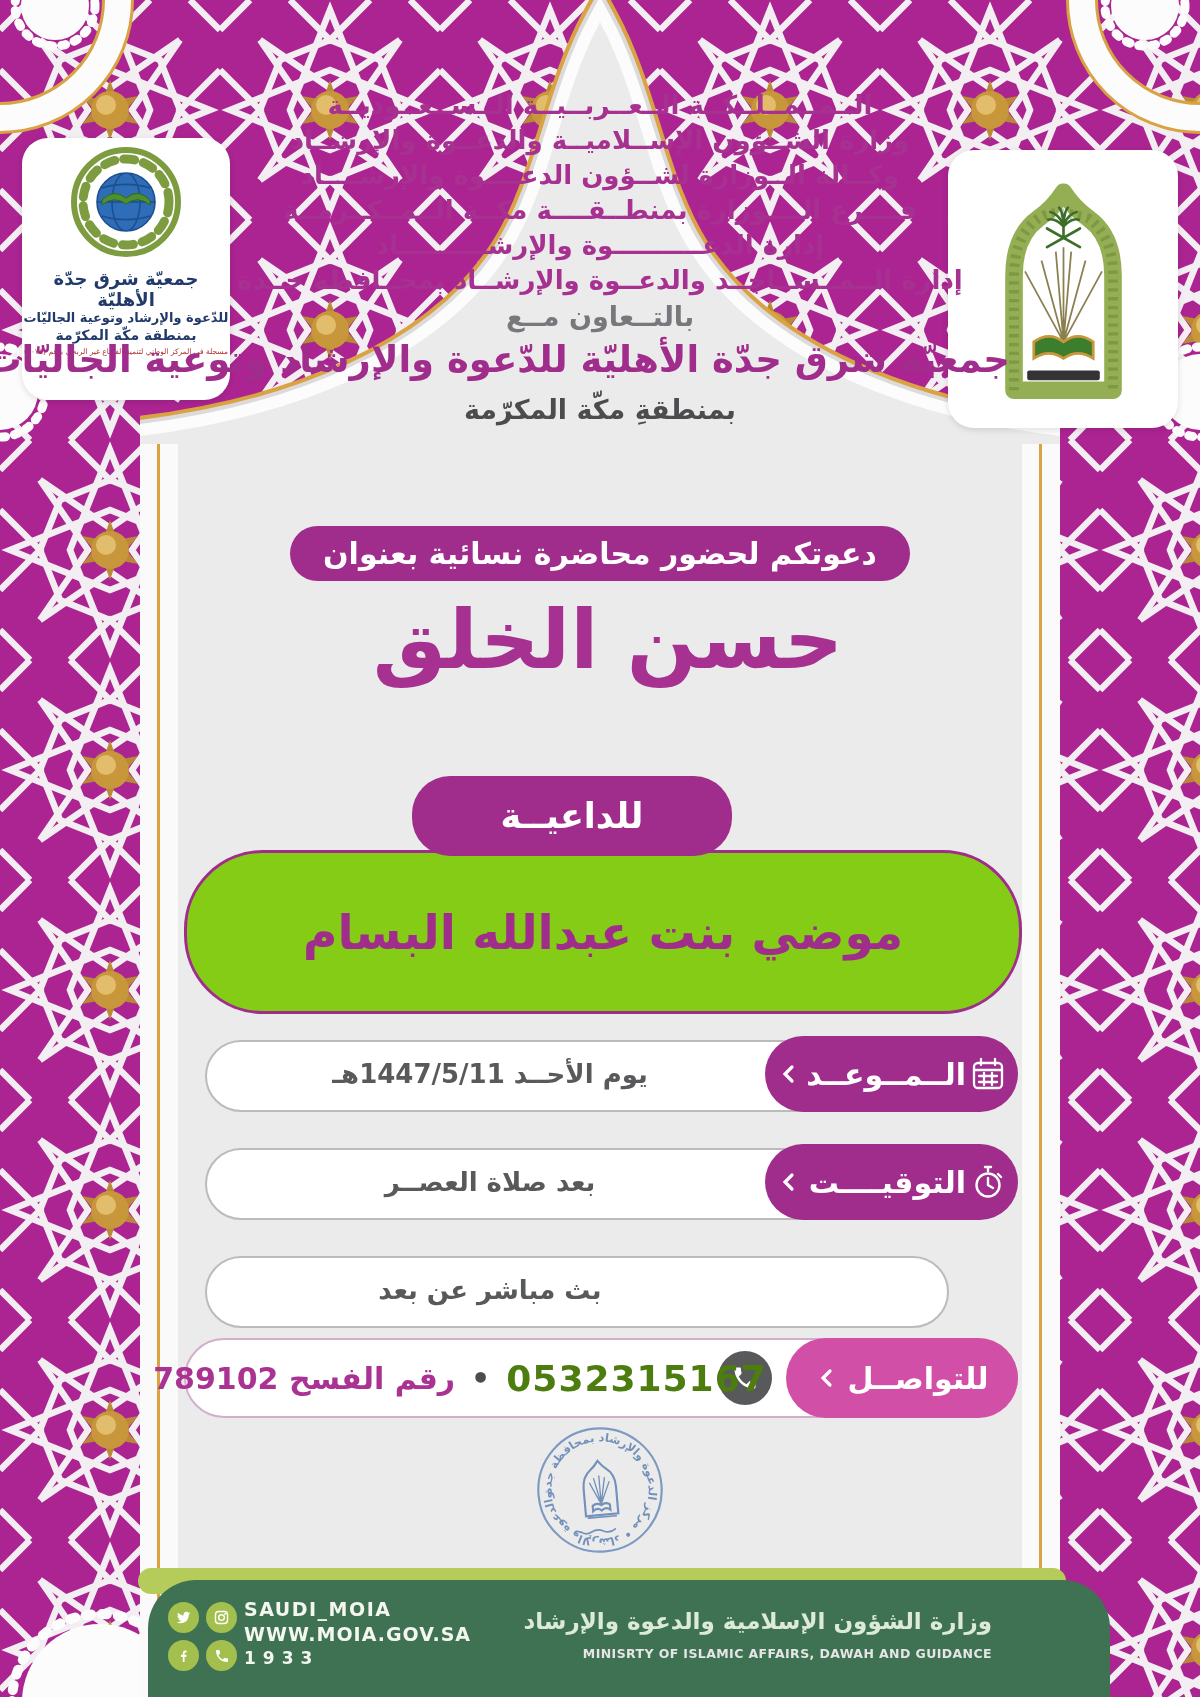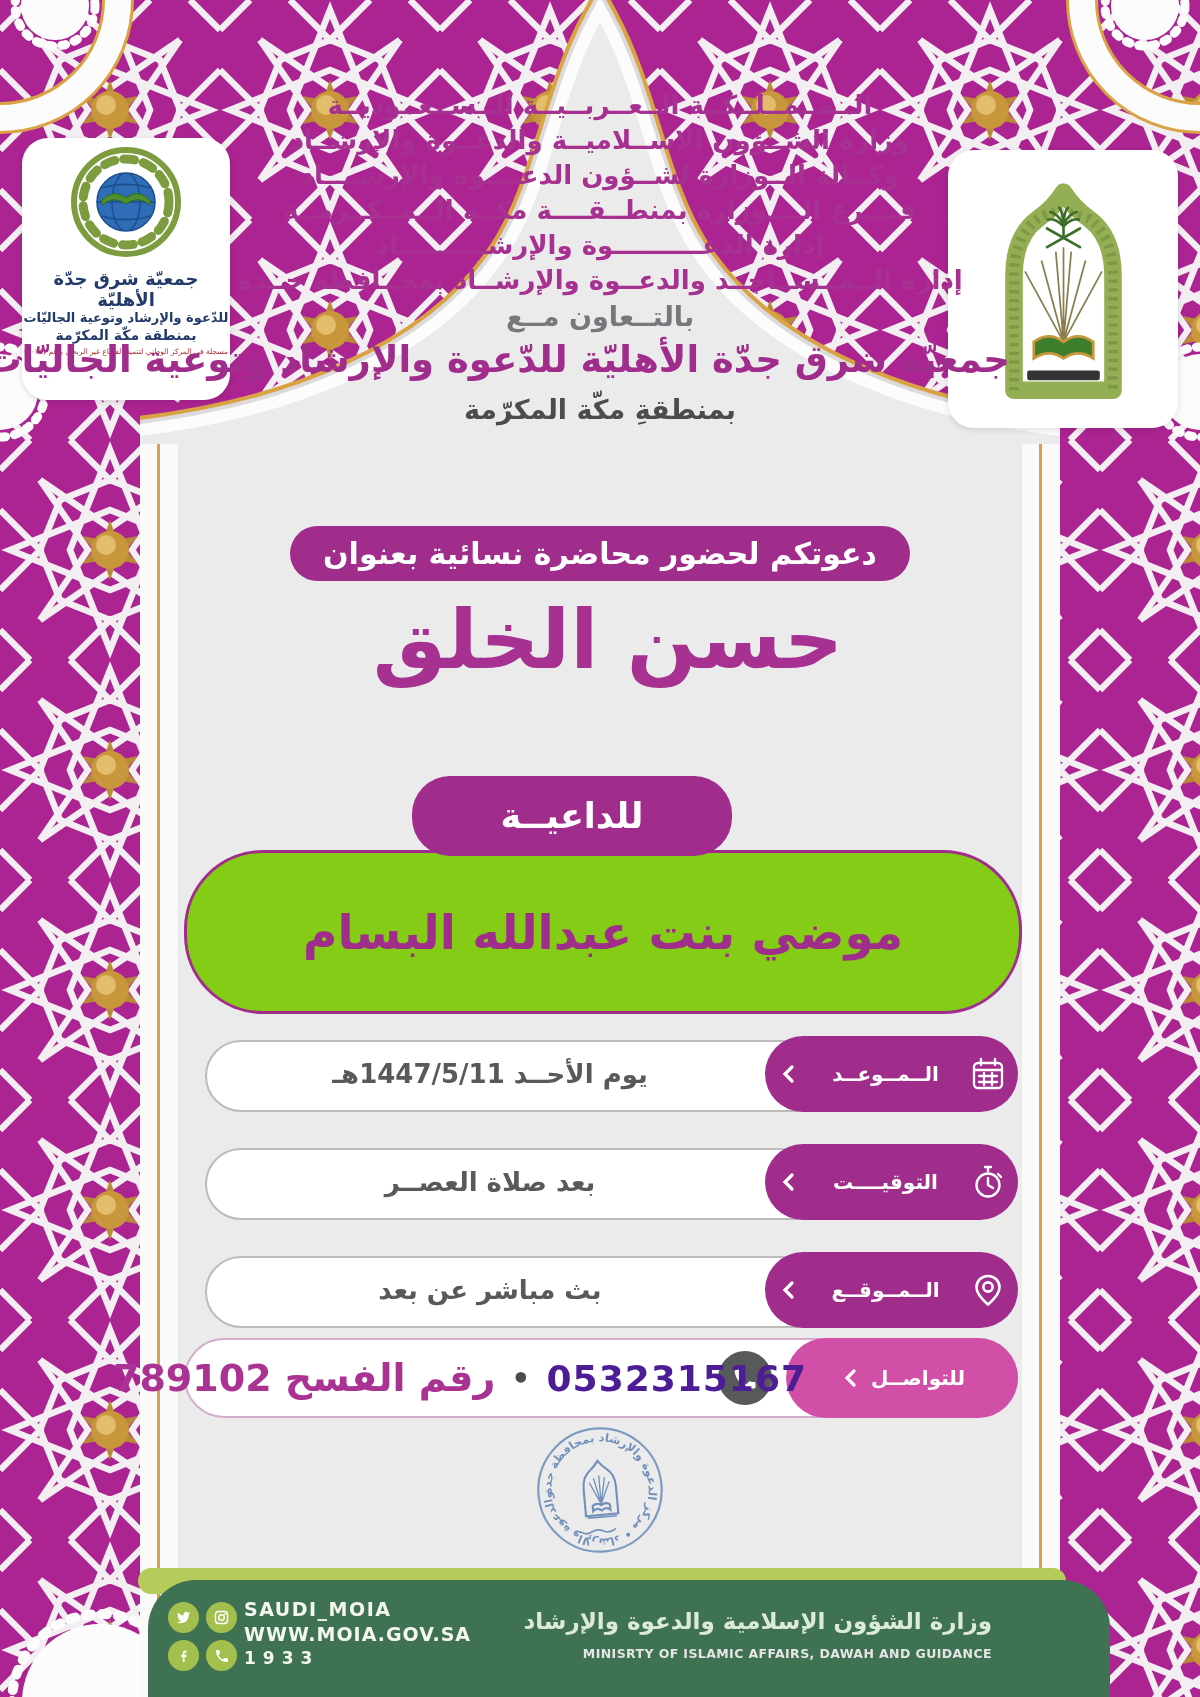"الــمــوعــد" .pill-label { font-size: 20px -> 30px; text-align: center -> right }
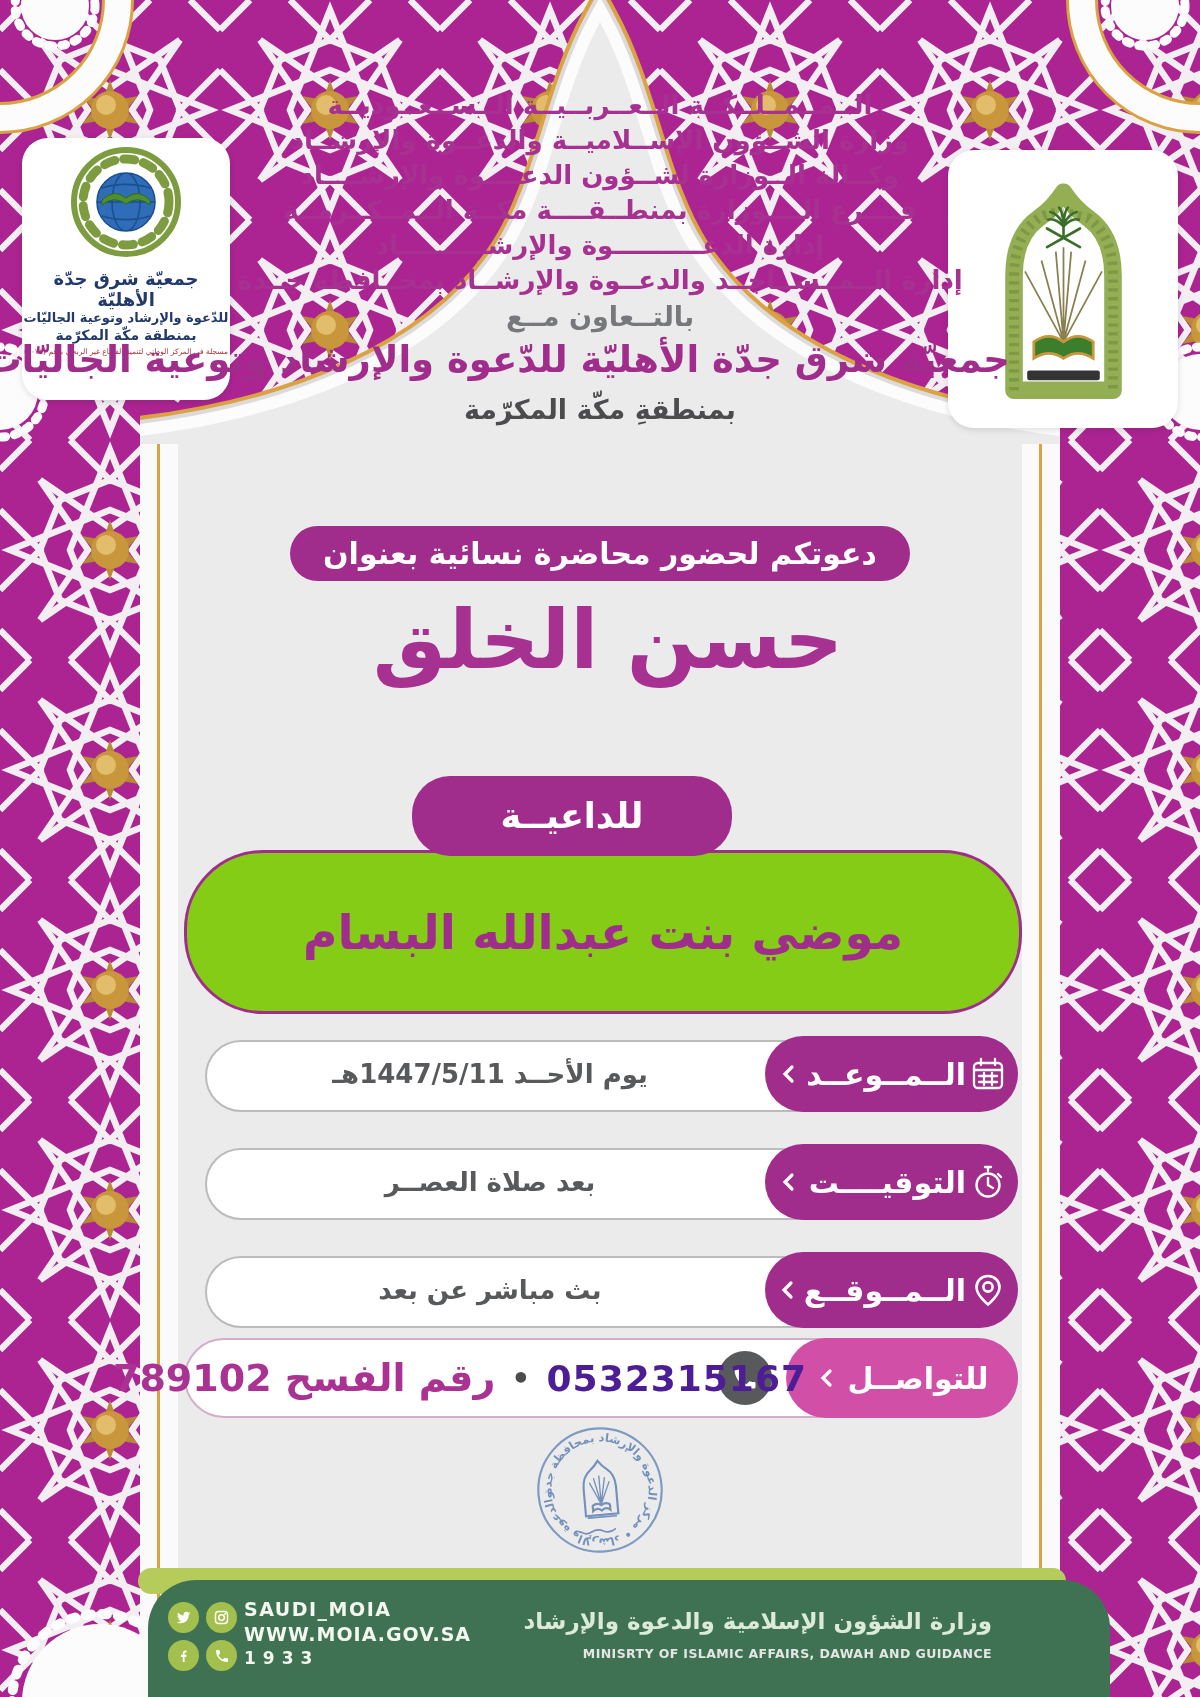"الــمــوقــع" div.row-pill { html: <div> <span> <svg> <path></path> <circle></circle> </svg> </span> <span>الــمــوقــع</span> <span> <svg> <path></path> </svg> </span> </div> -> none }
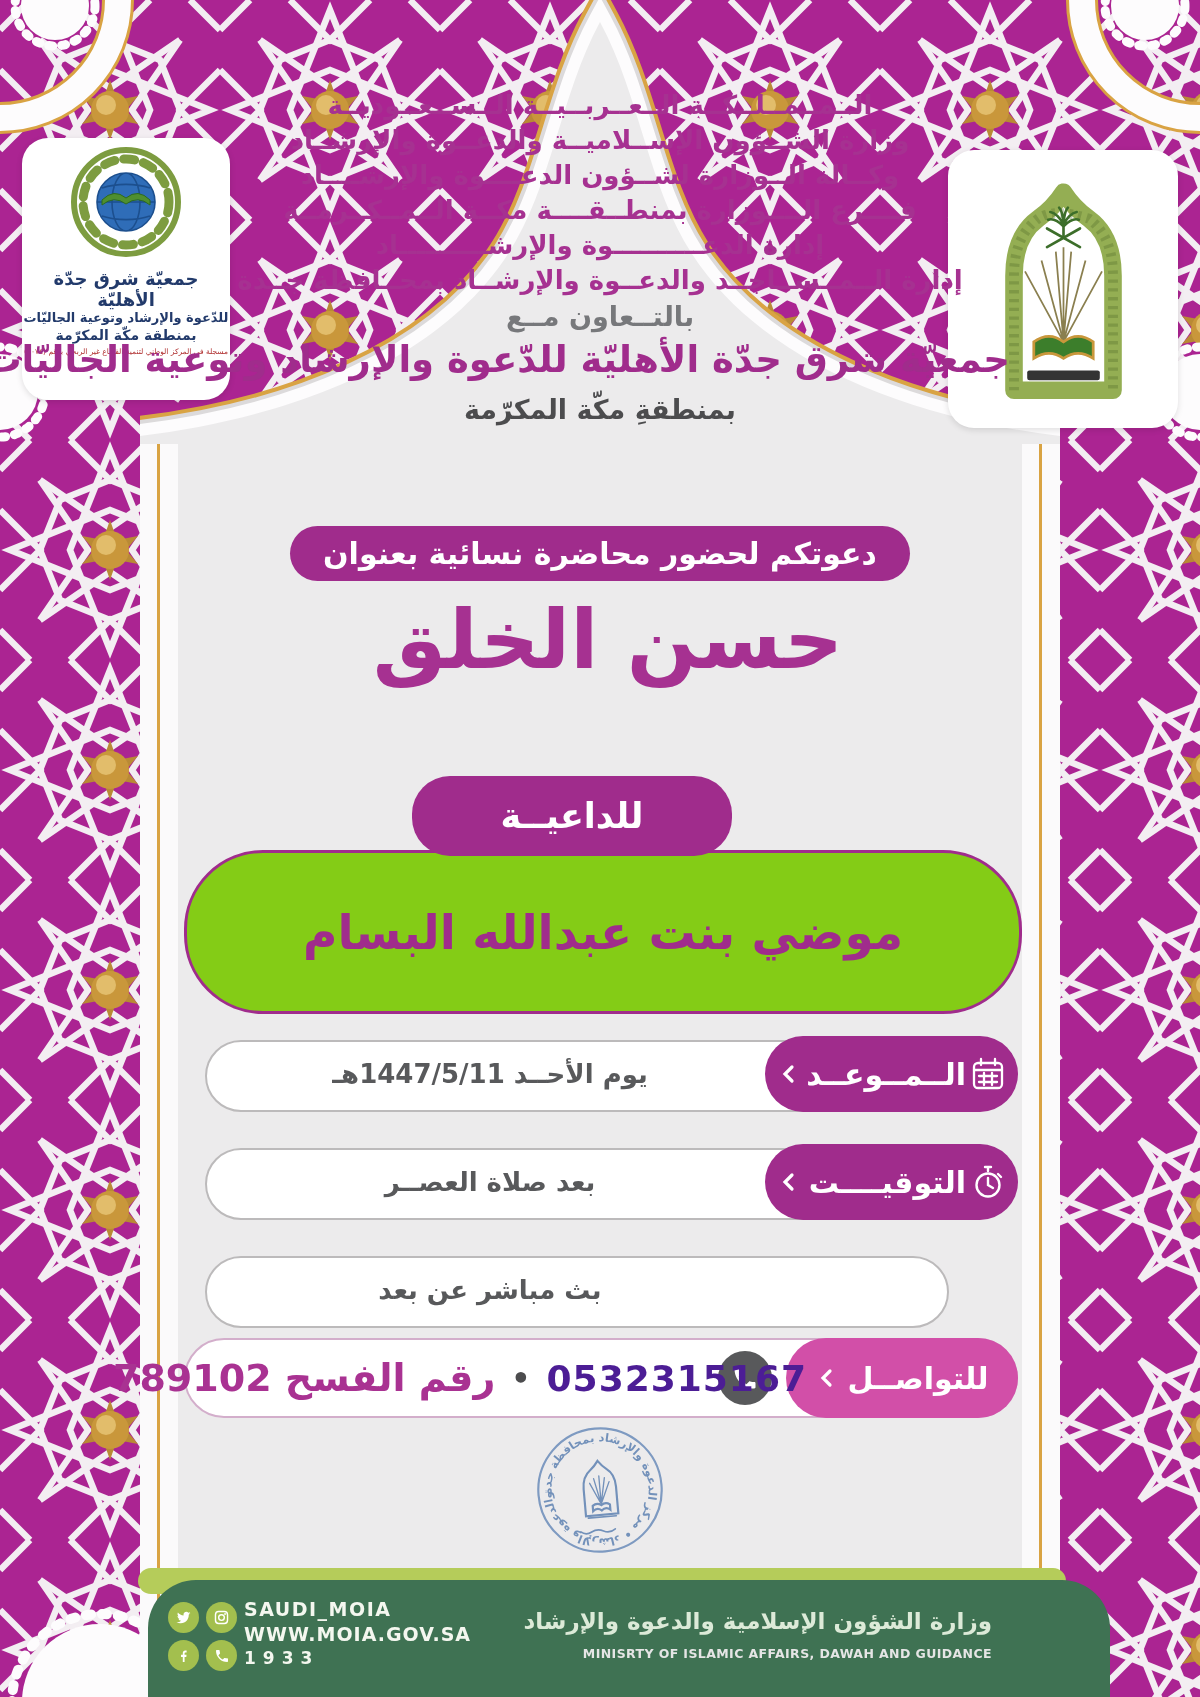"رقم الفسح 789102" .permit { font-size: 38px -> 30px }
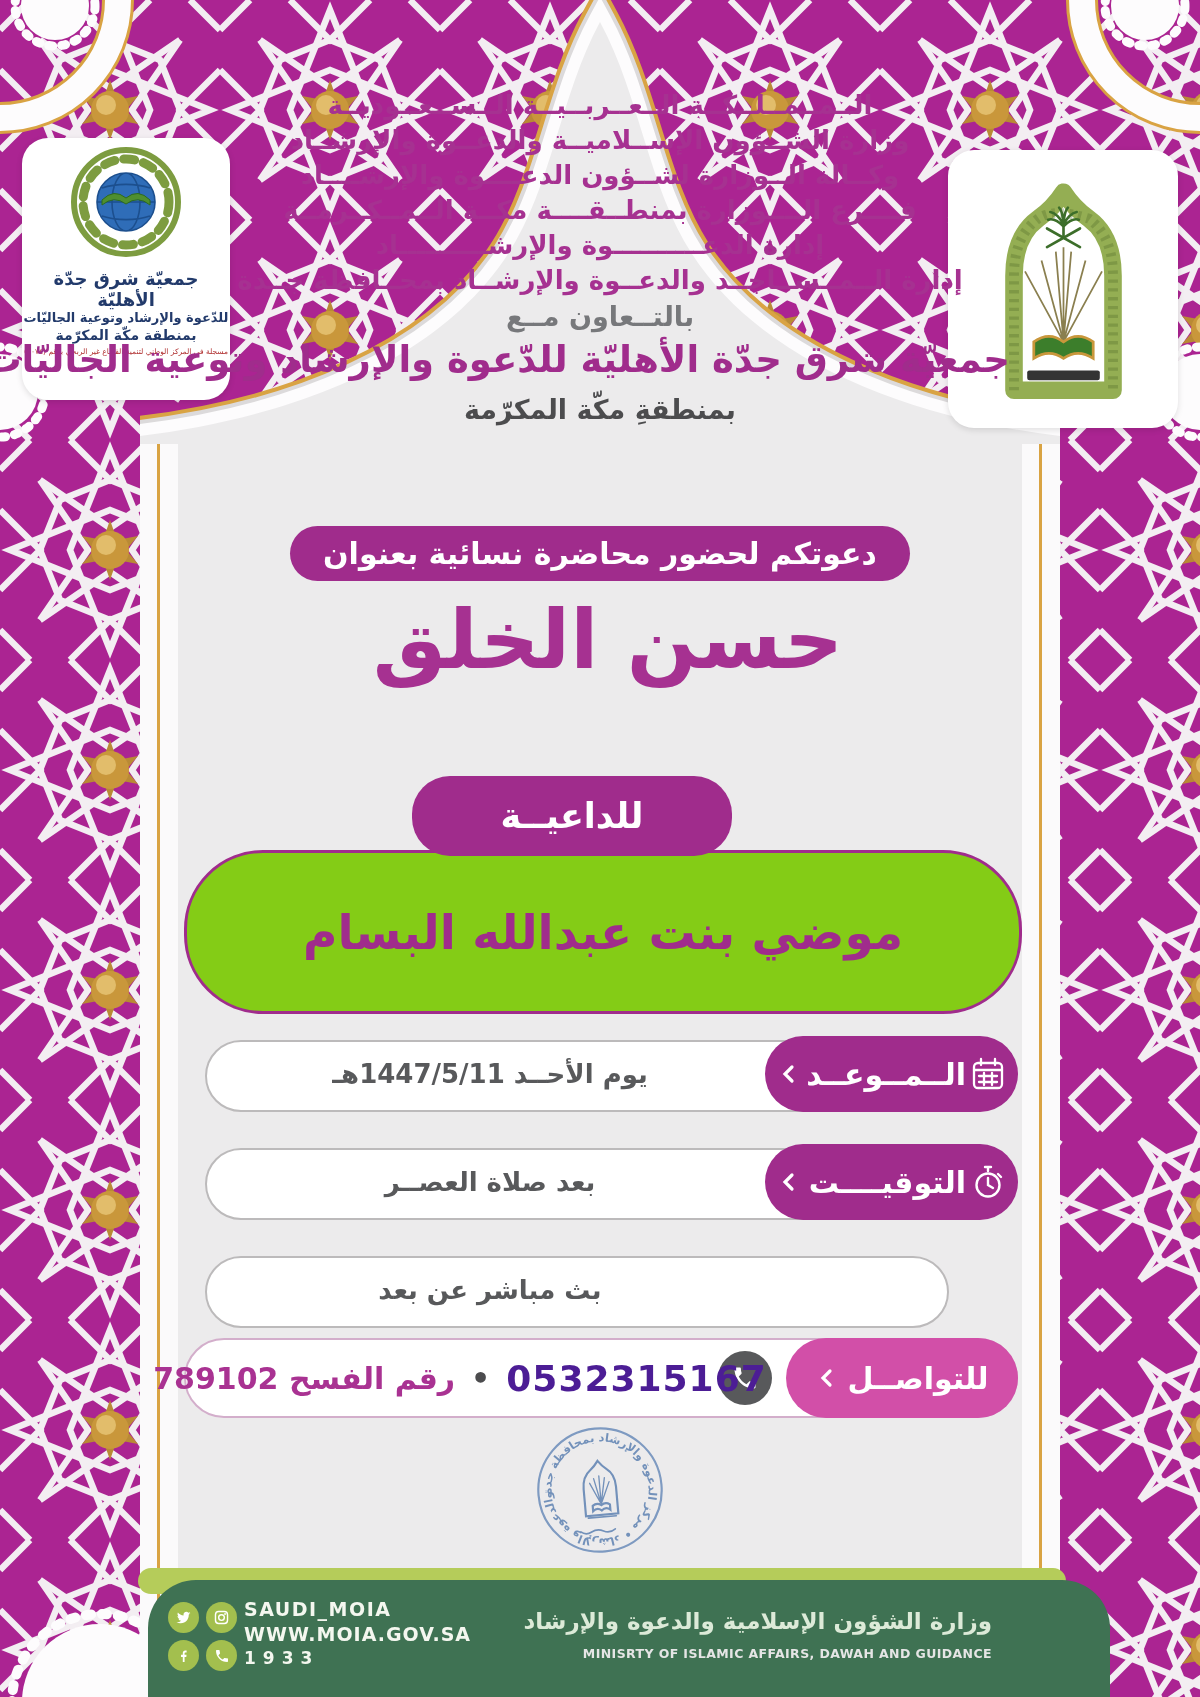"0532315167" .phone-number { color: #4c1d95 -> #4d7c0f }
